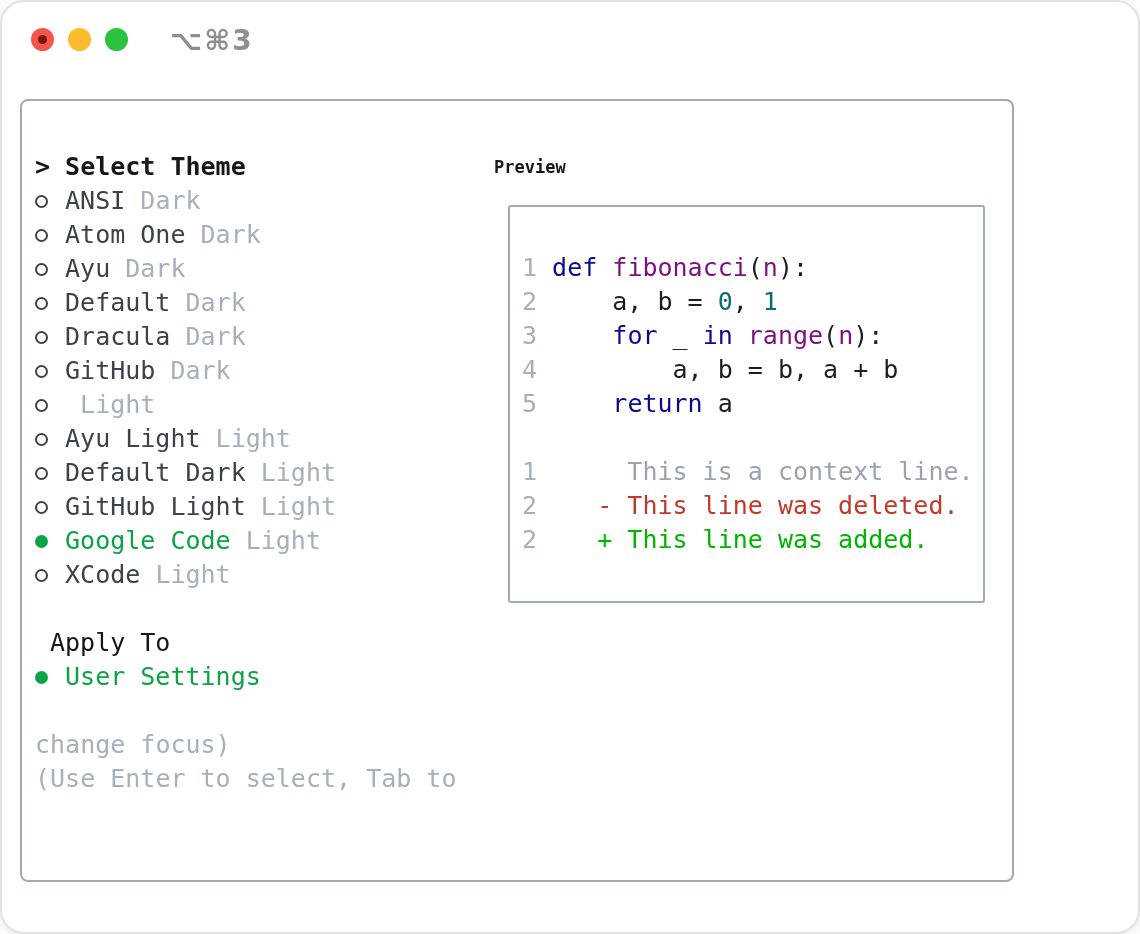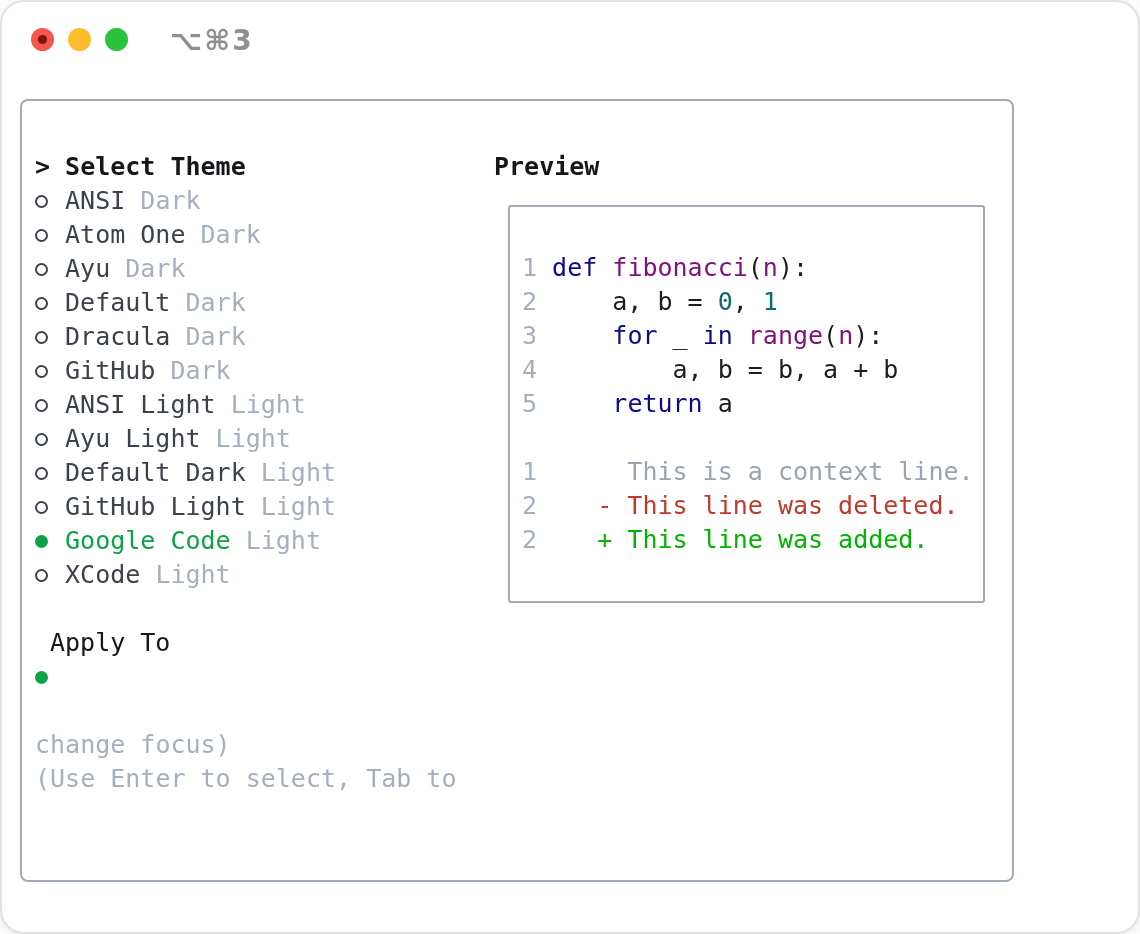"Preview" .preview-title { font-size: 25px -> 17px }
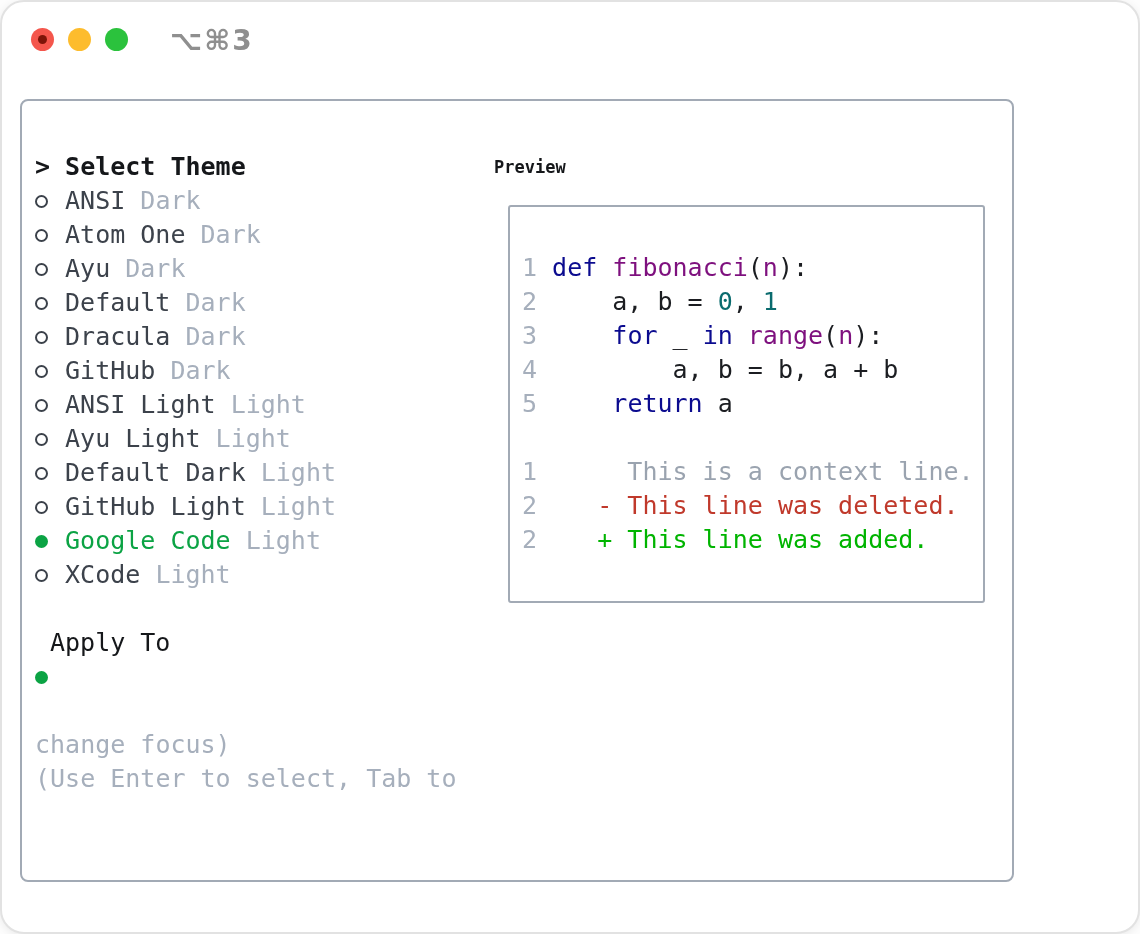"ANSI Light" span.t-name { html: <span>ANSI Light</span> -> none }
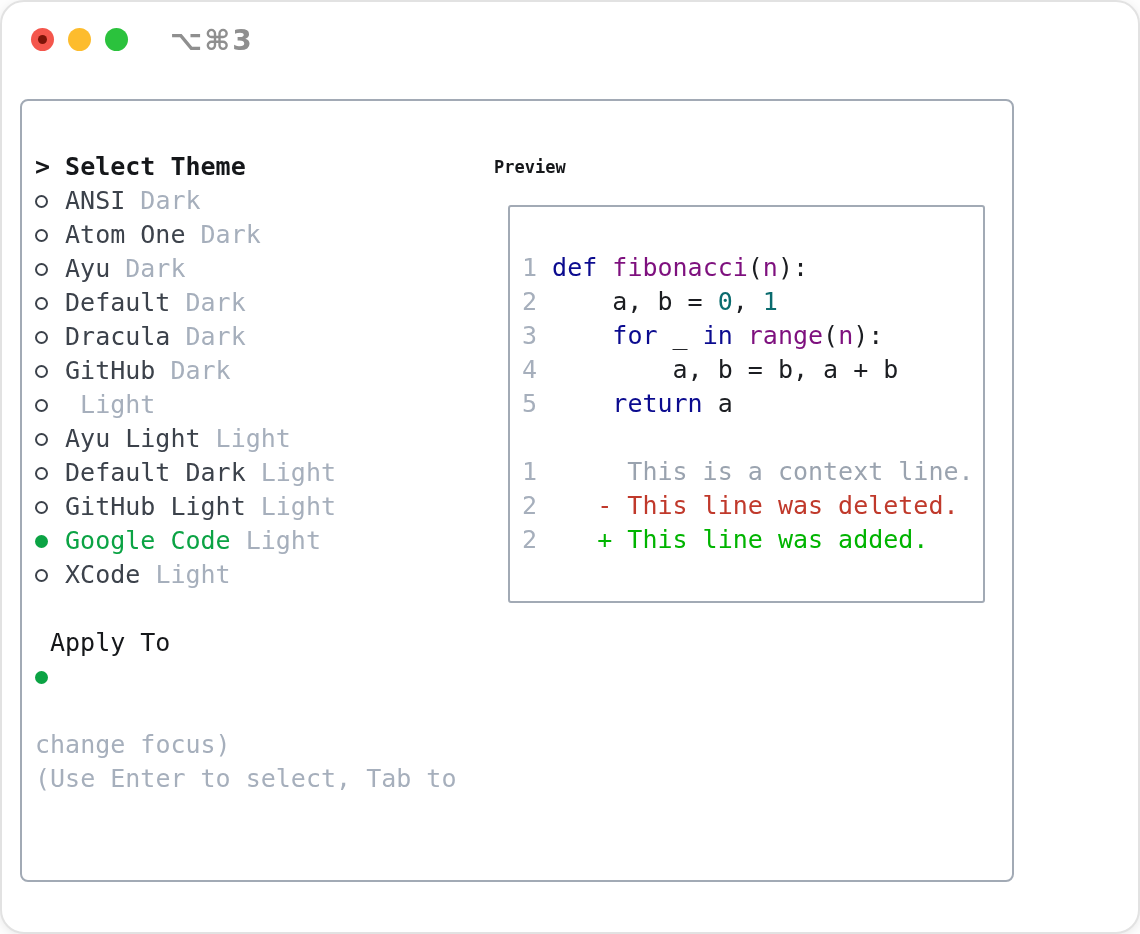"User Settings" span.t-name { html: none -> <span>User Settings</span> }
